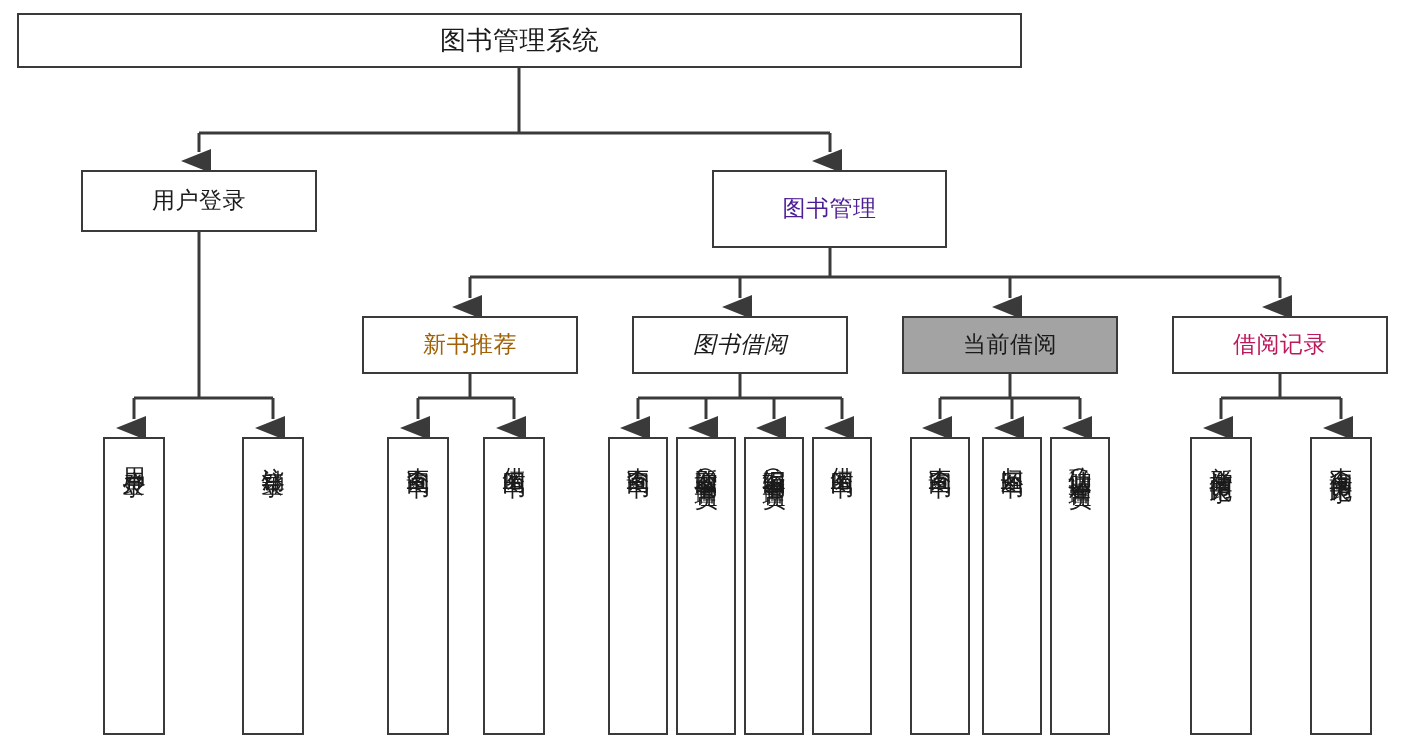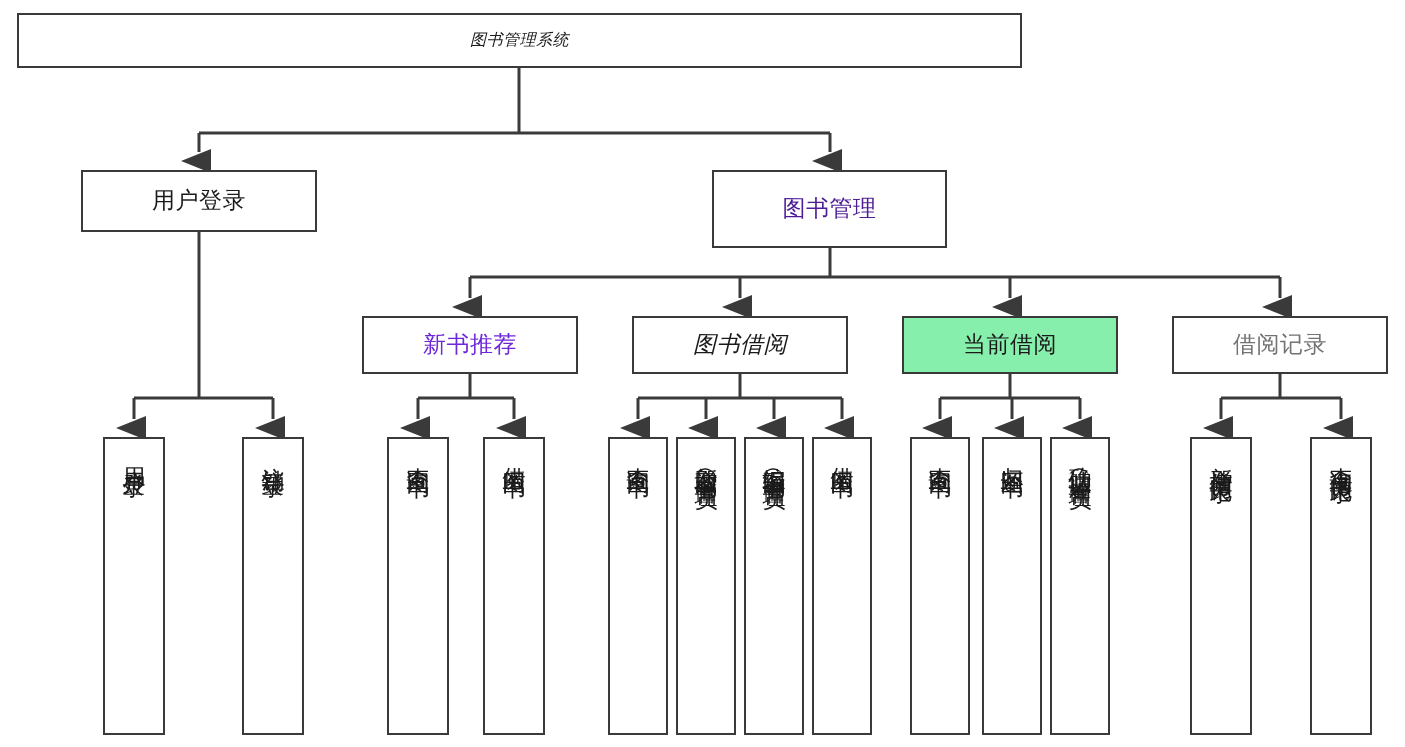"图书管理系统" .node.root .label { font-size: 16px -> 26px; font-style: italic -> none }
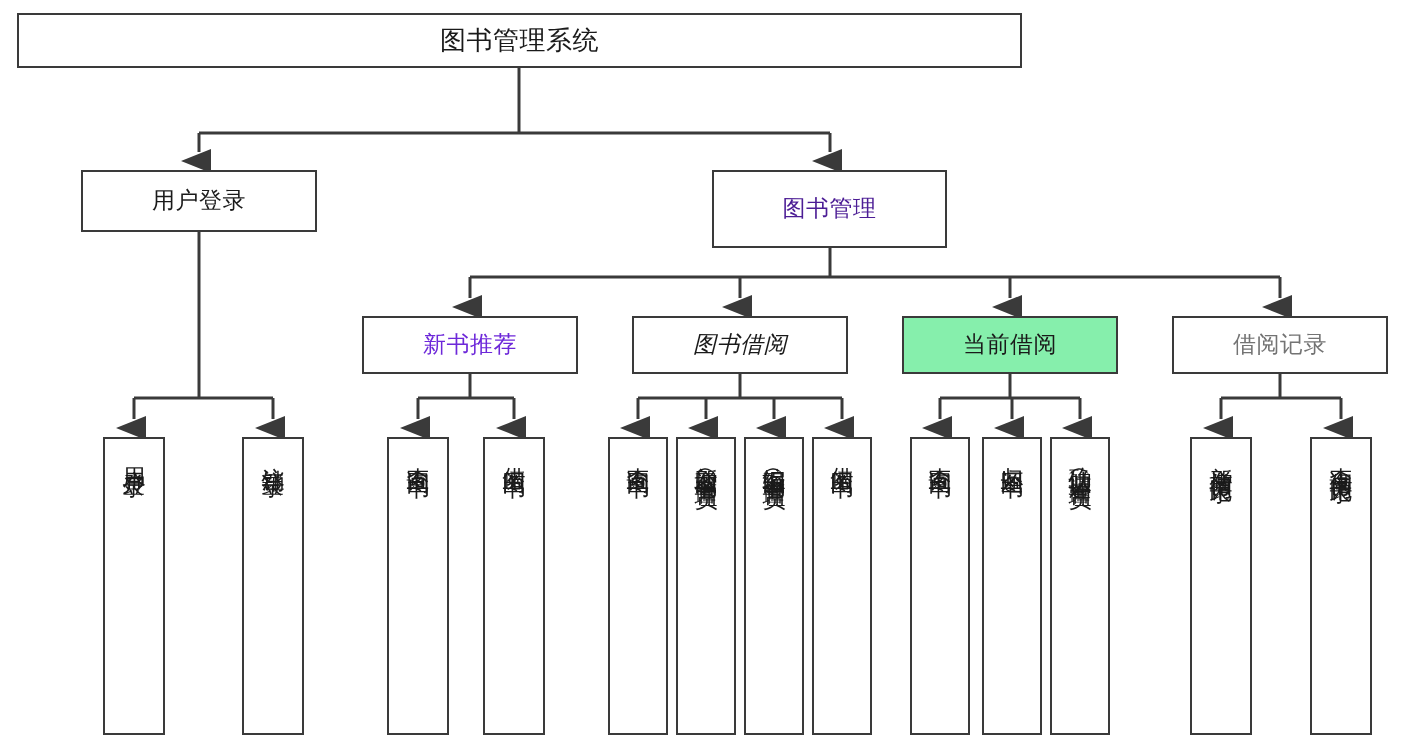"新书推荐" div.node { color: #6d28d9 -> #a16207 }
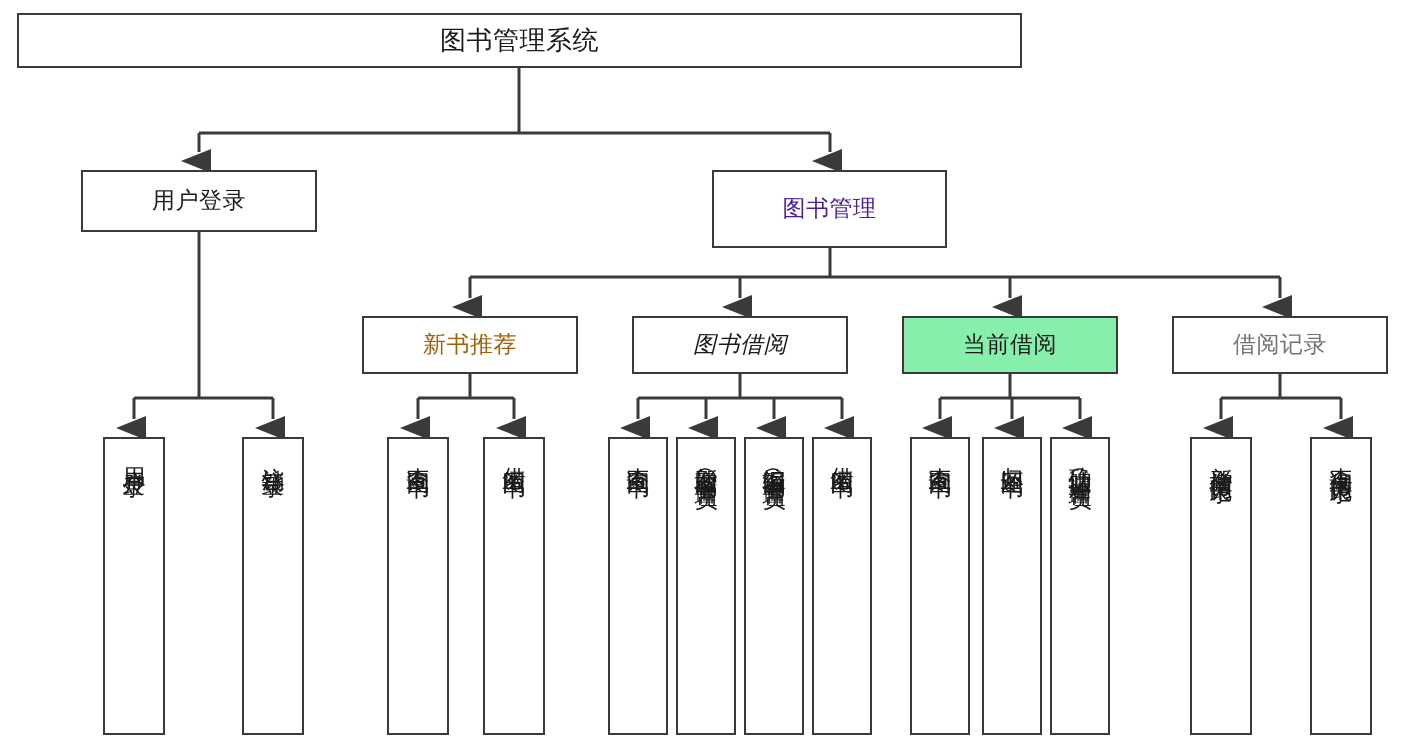"当前借阅" div.node { background: #86efac -> #a3a3a3 }
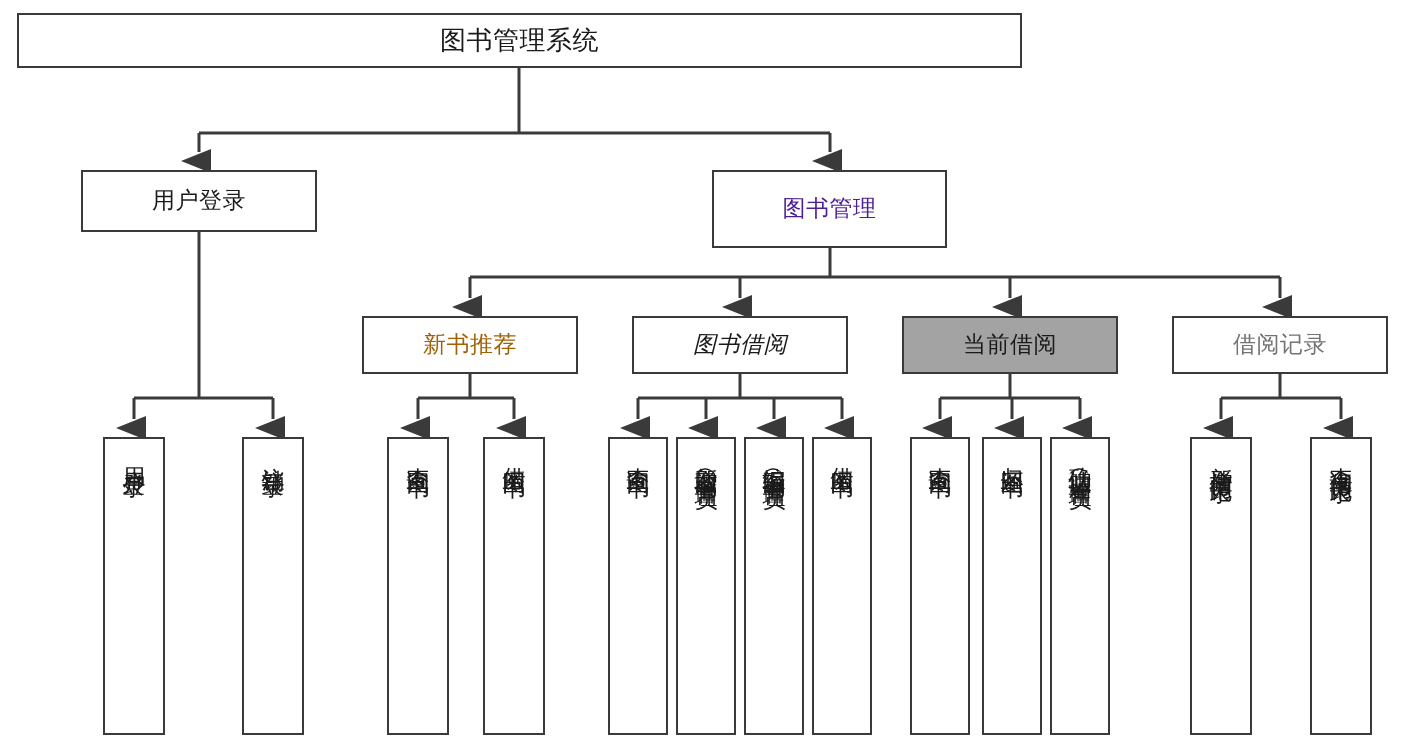"借阅记录" div.node { color: #737373 -> #be185d }
